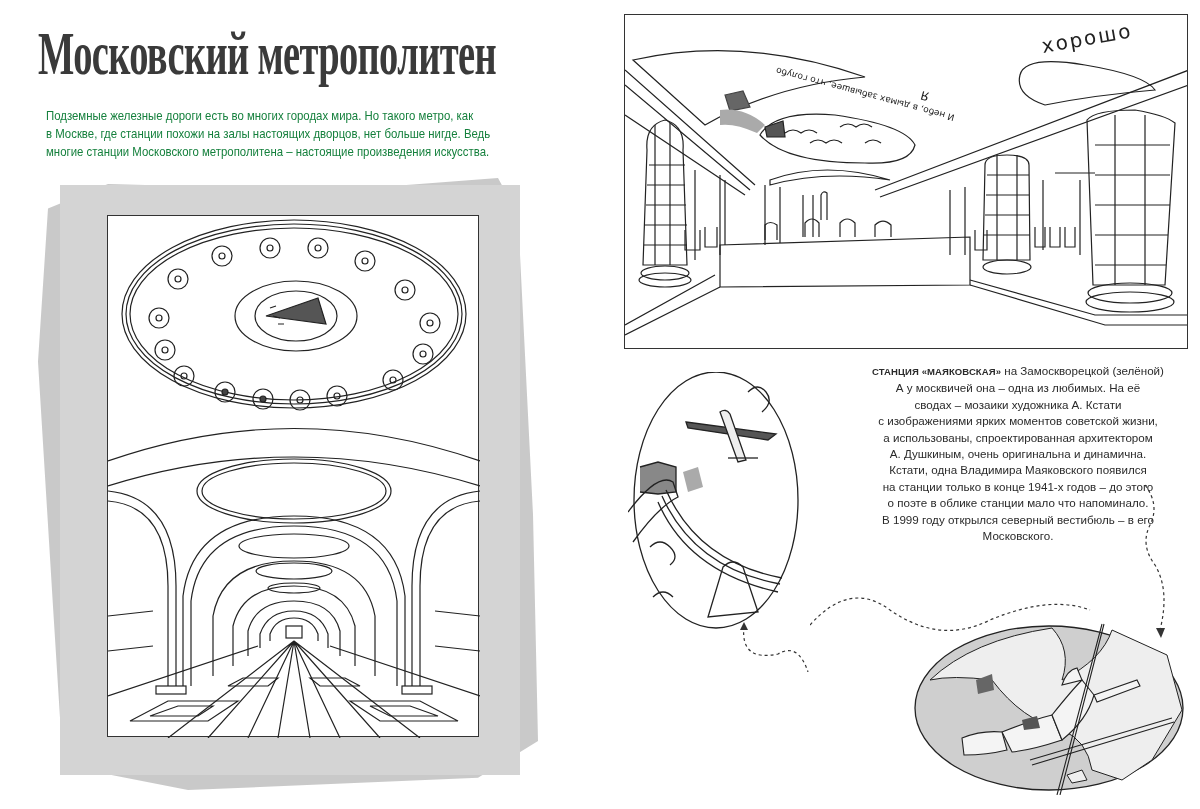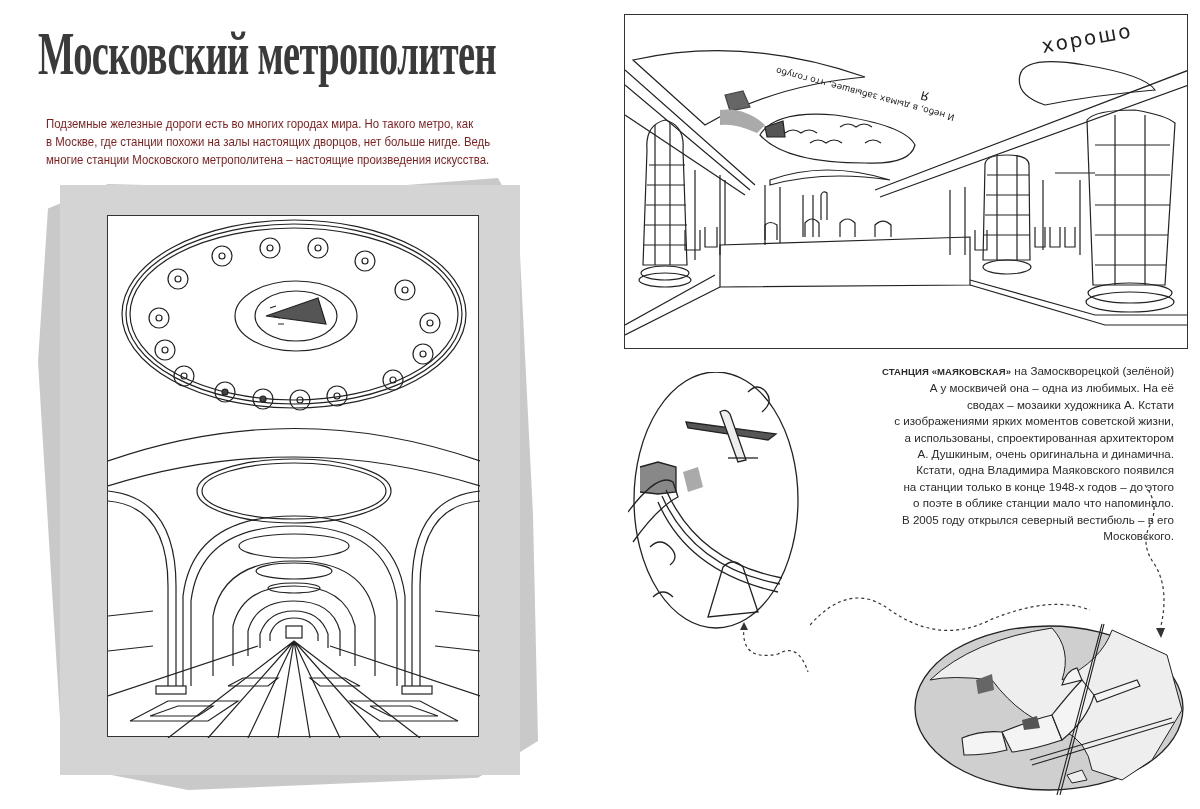"Подземные железные дороги есть во" .intro { color: #7f1d1d -> #15803d; margin-top: 8px -> none }
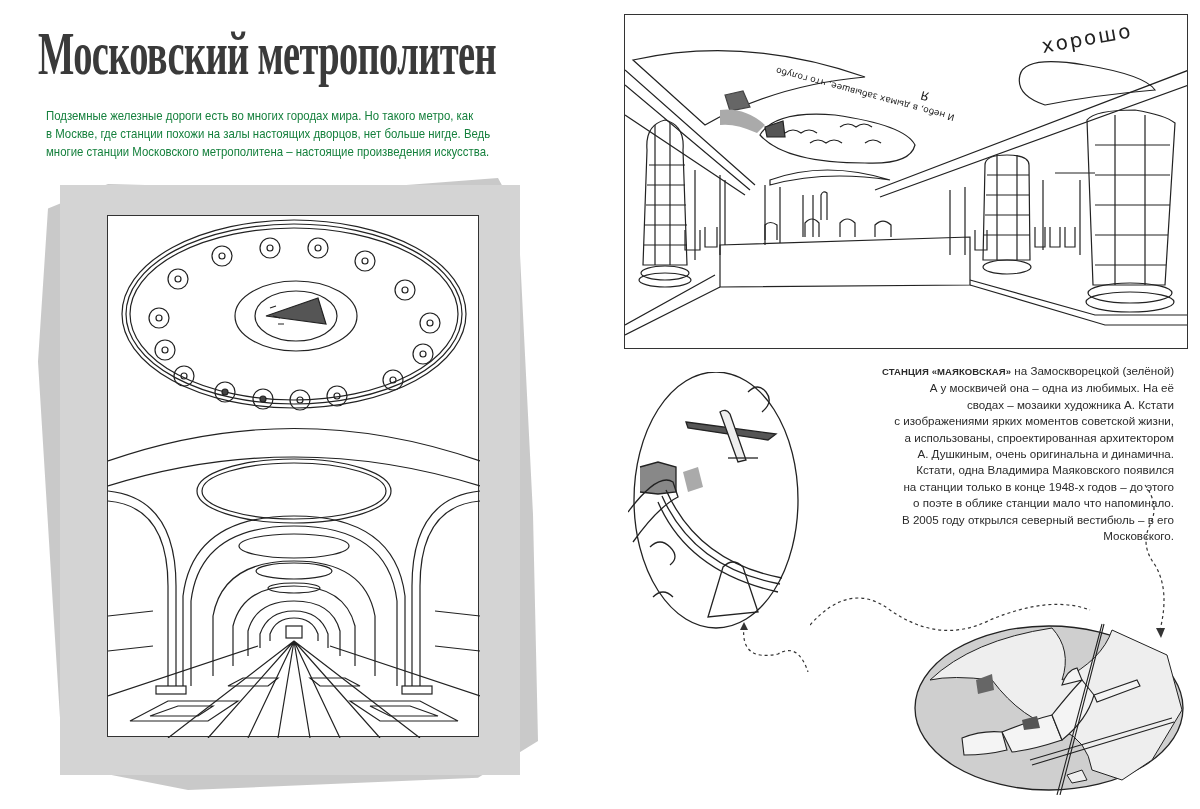"СТАНЦИЯ «МАЯКОВСКАЯ» на Замоскворецкой" .caption { text-align: right -> center }
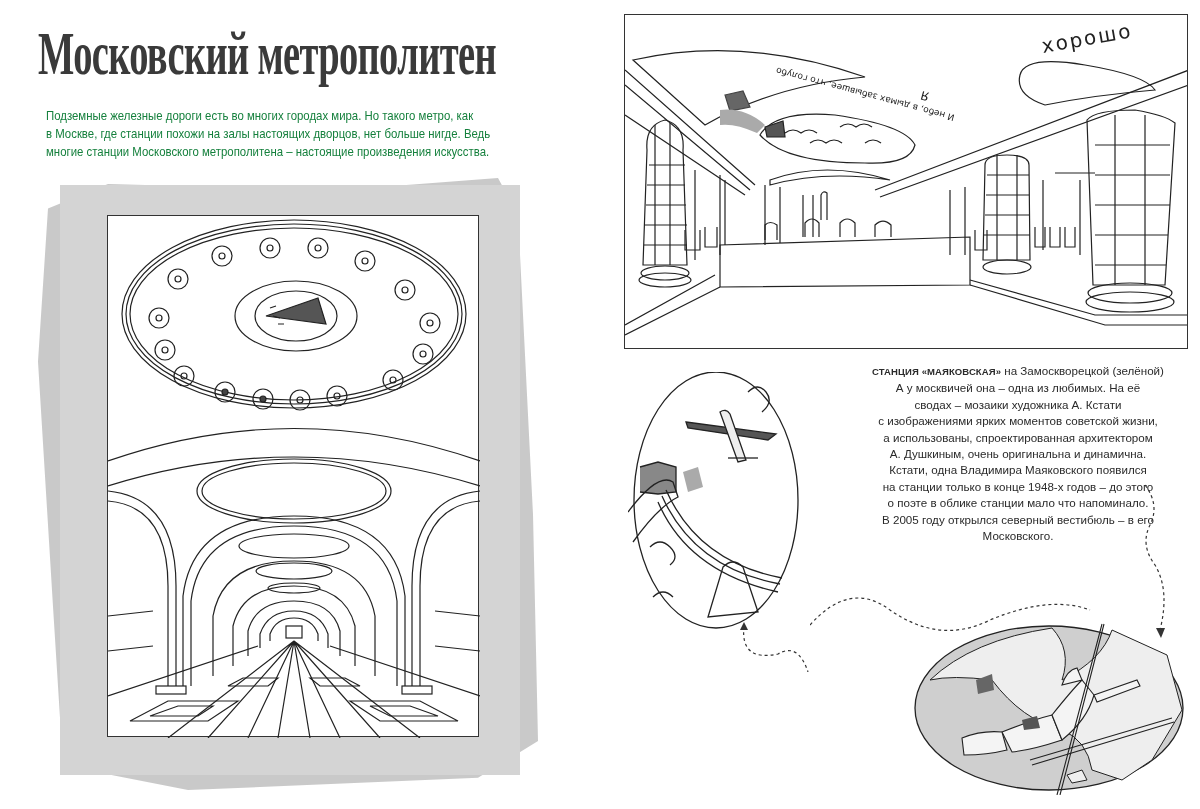"на станции только в конце" span.line { text: 1948-х -> 1941-х }
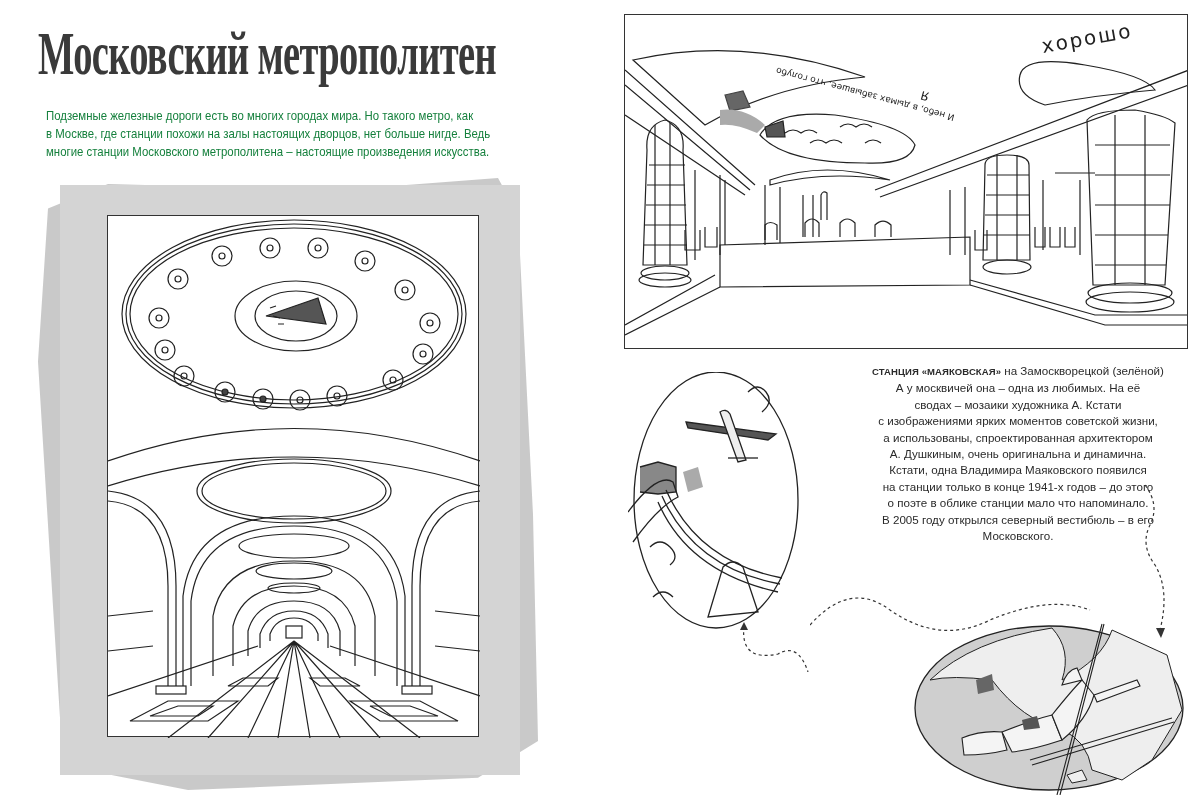"В 2005 году открылся северный" span.line { text: 2005 -> 1999 }
